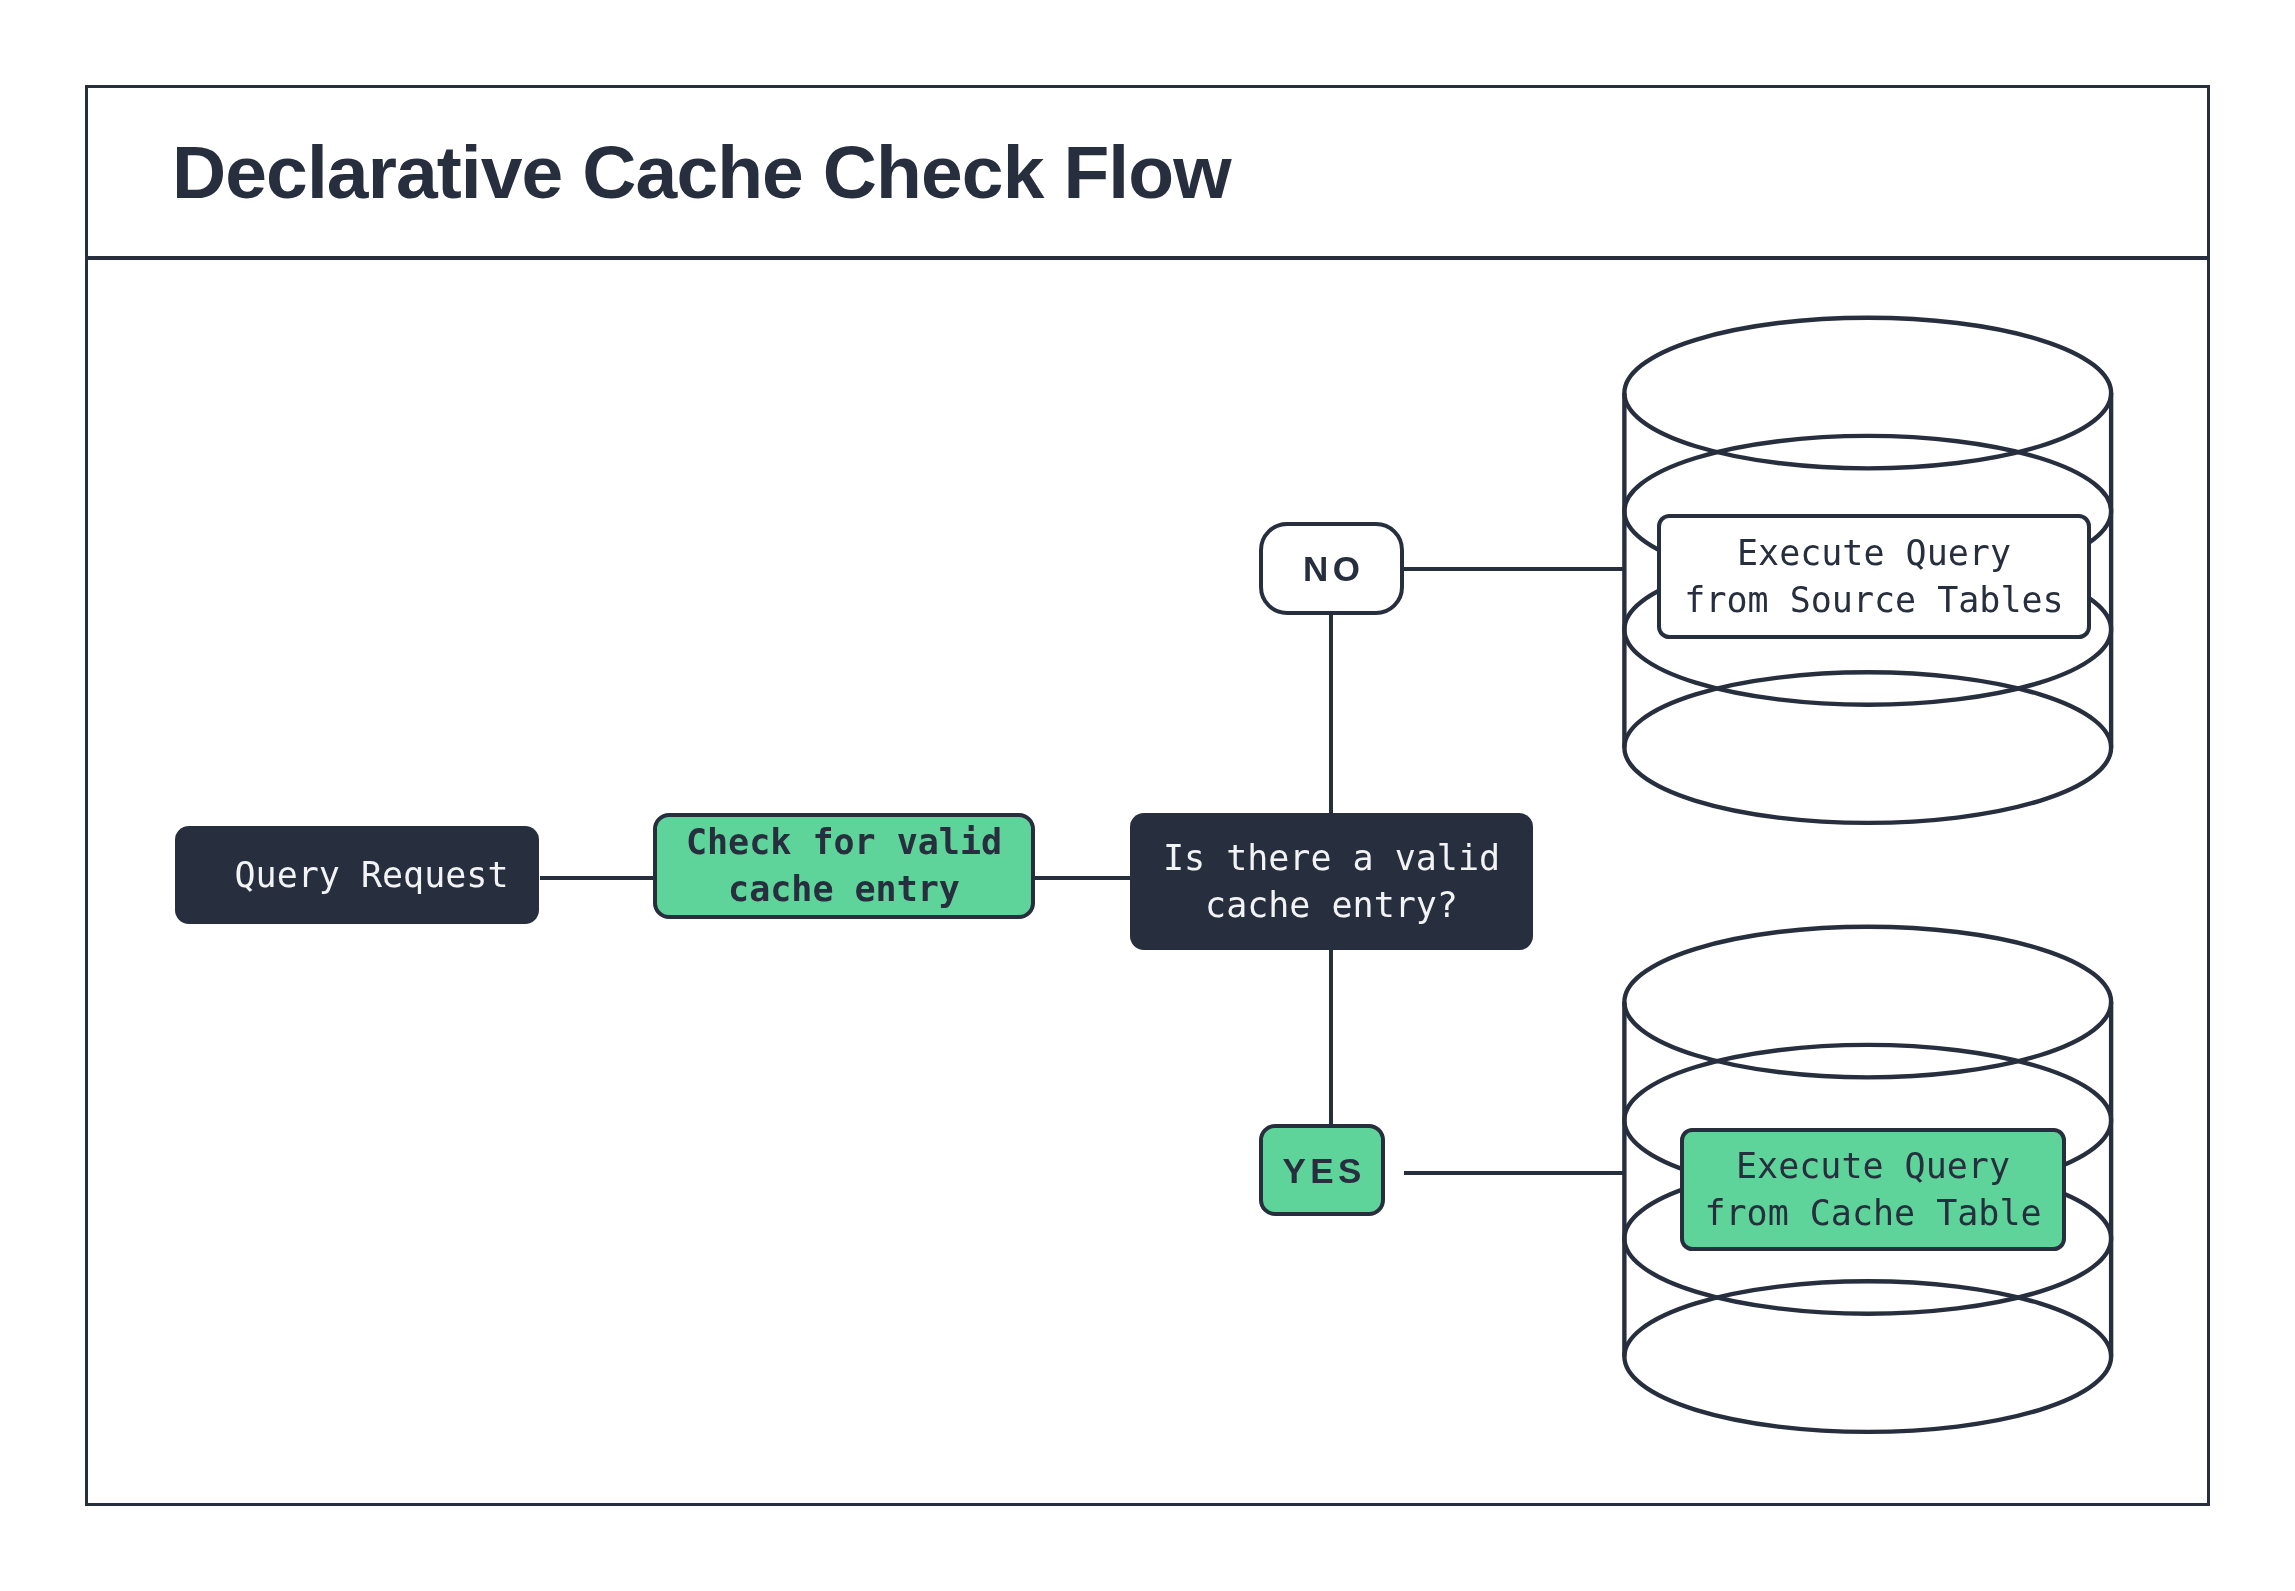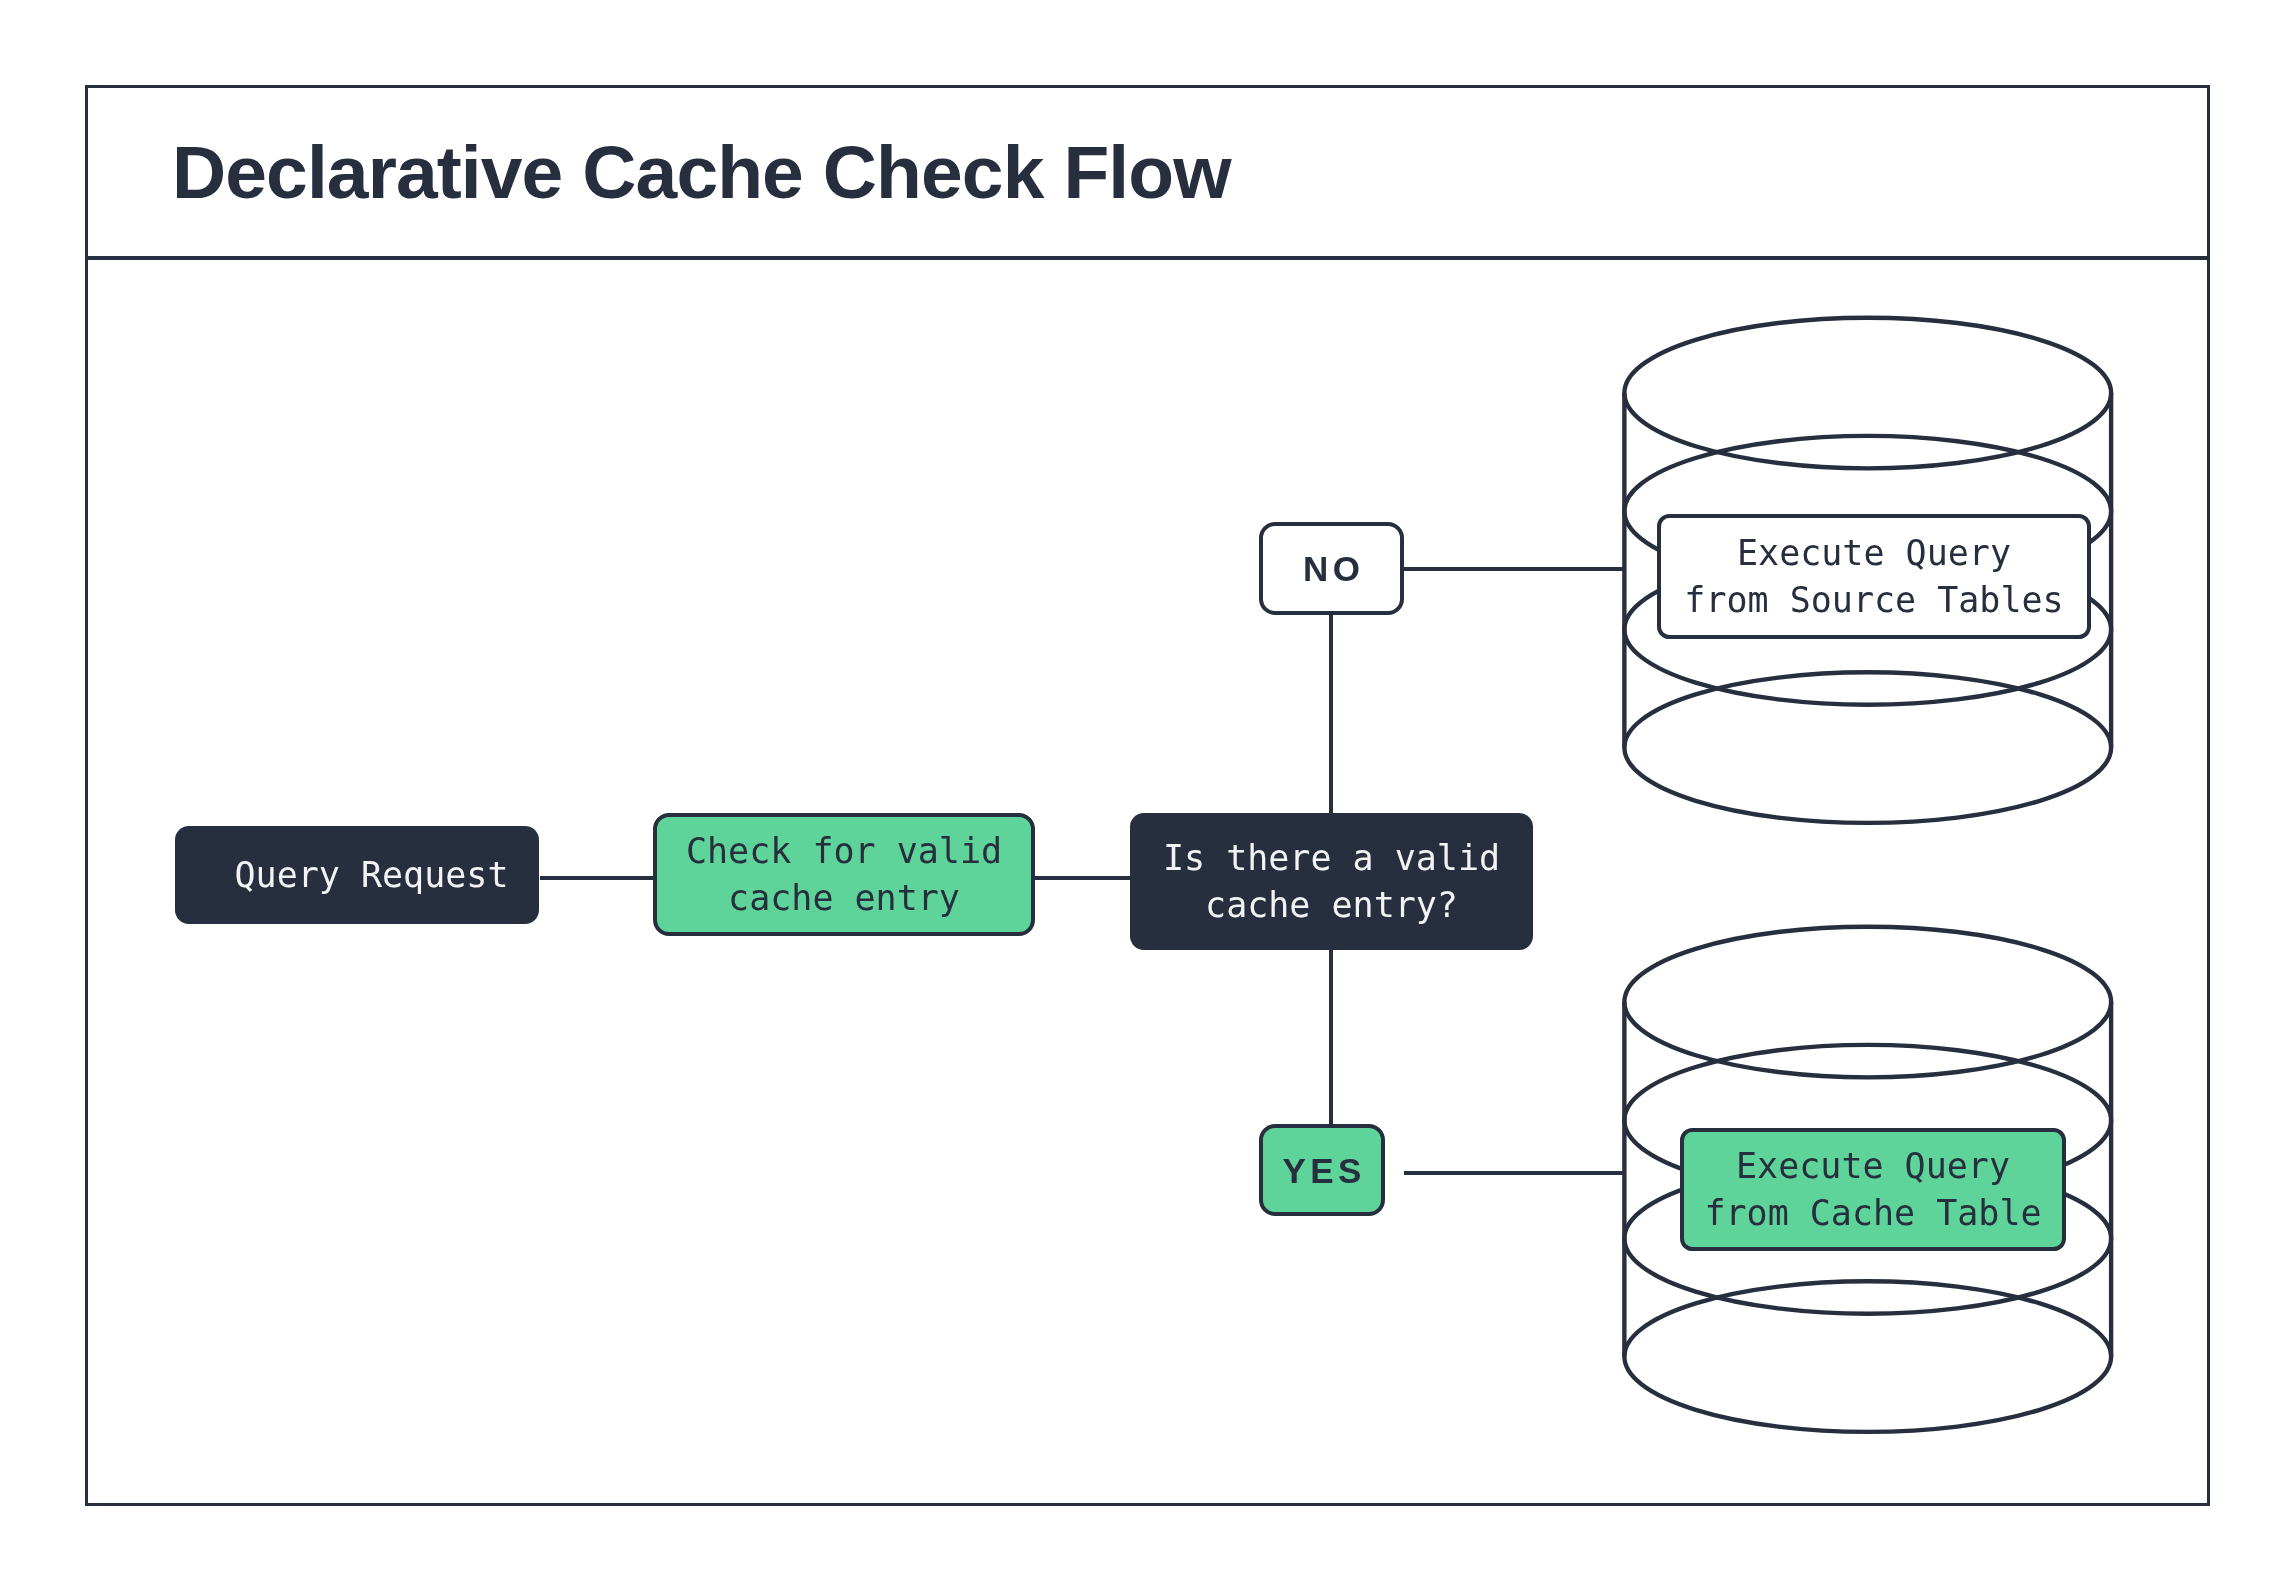"NO" .node.white { border-radius: 16px -> 28px }
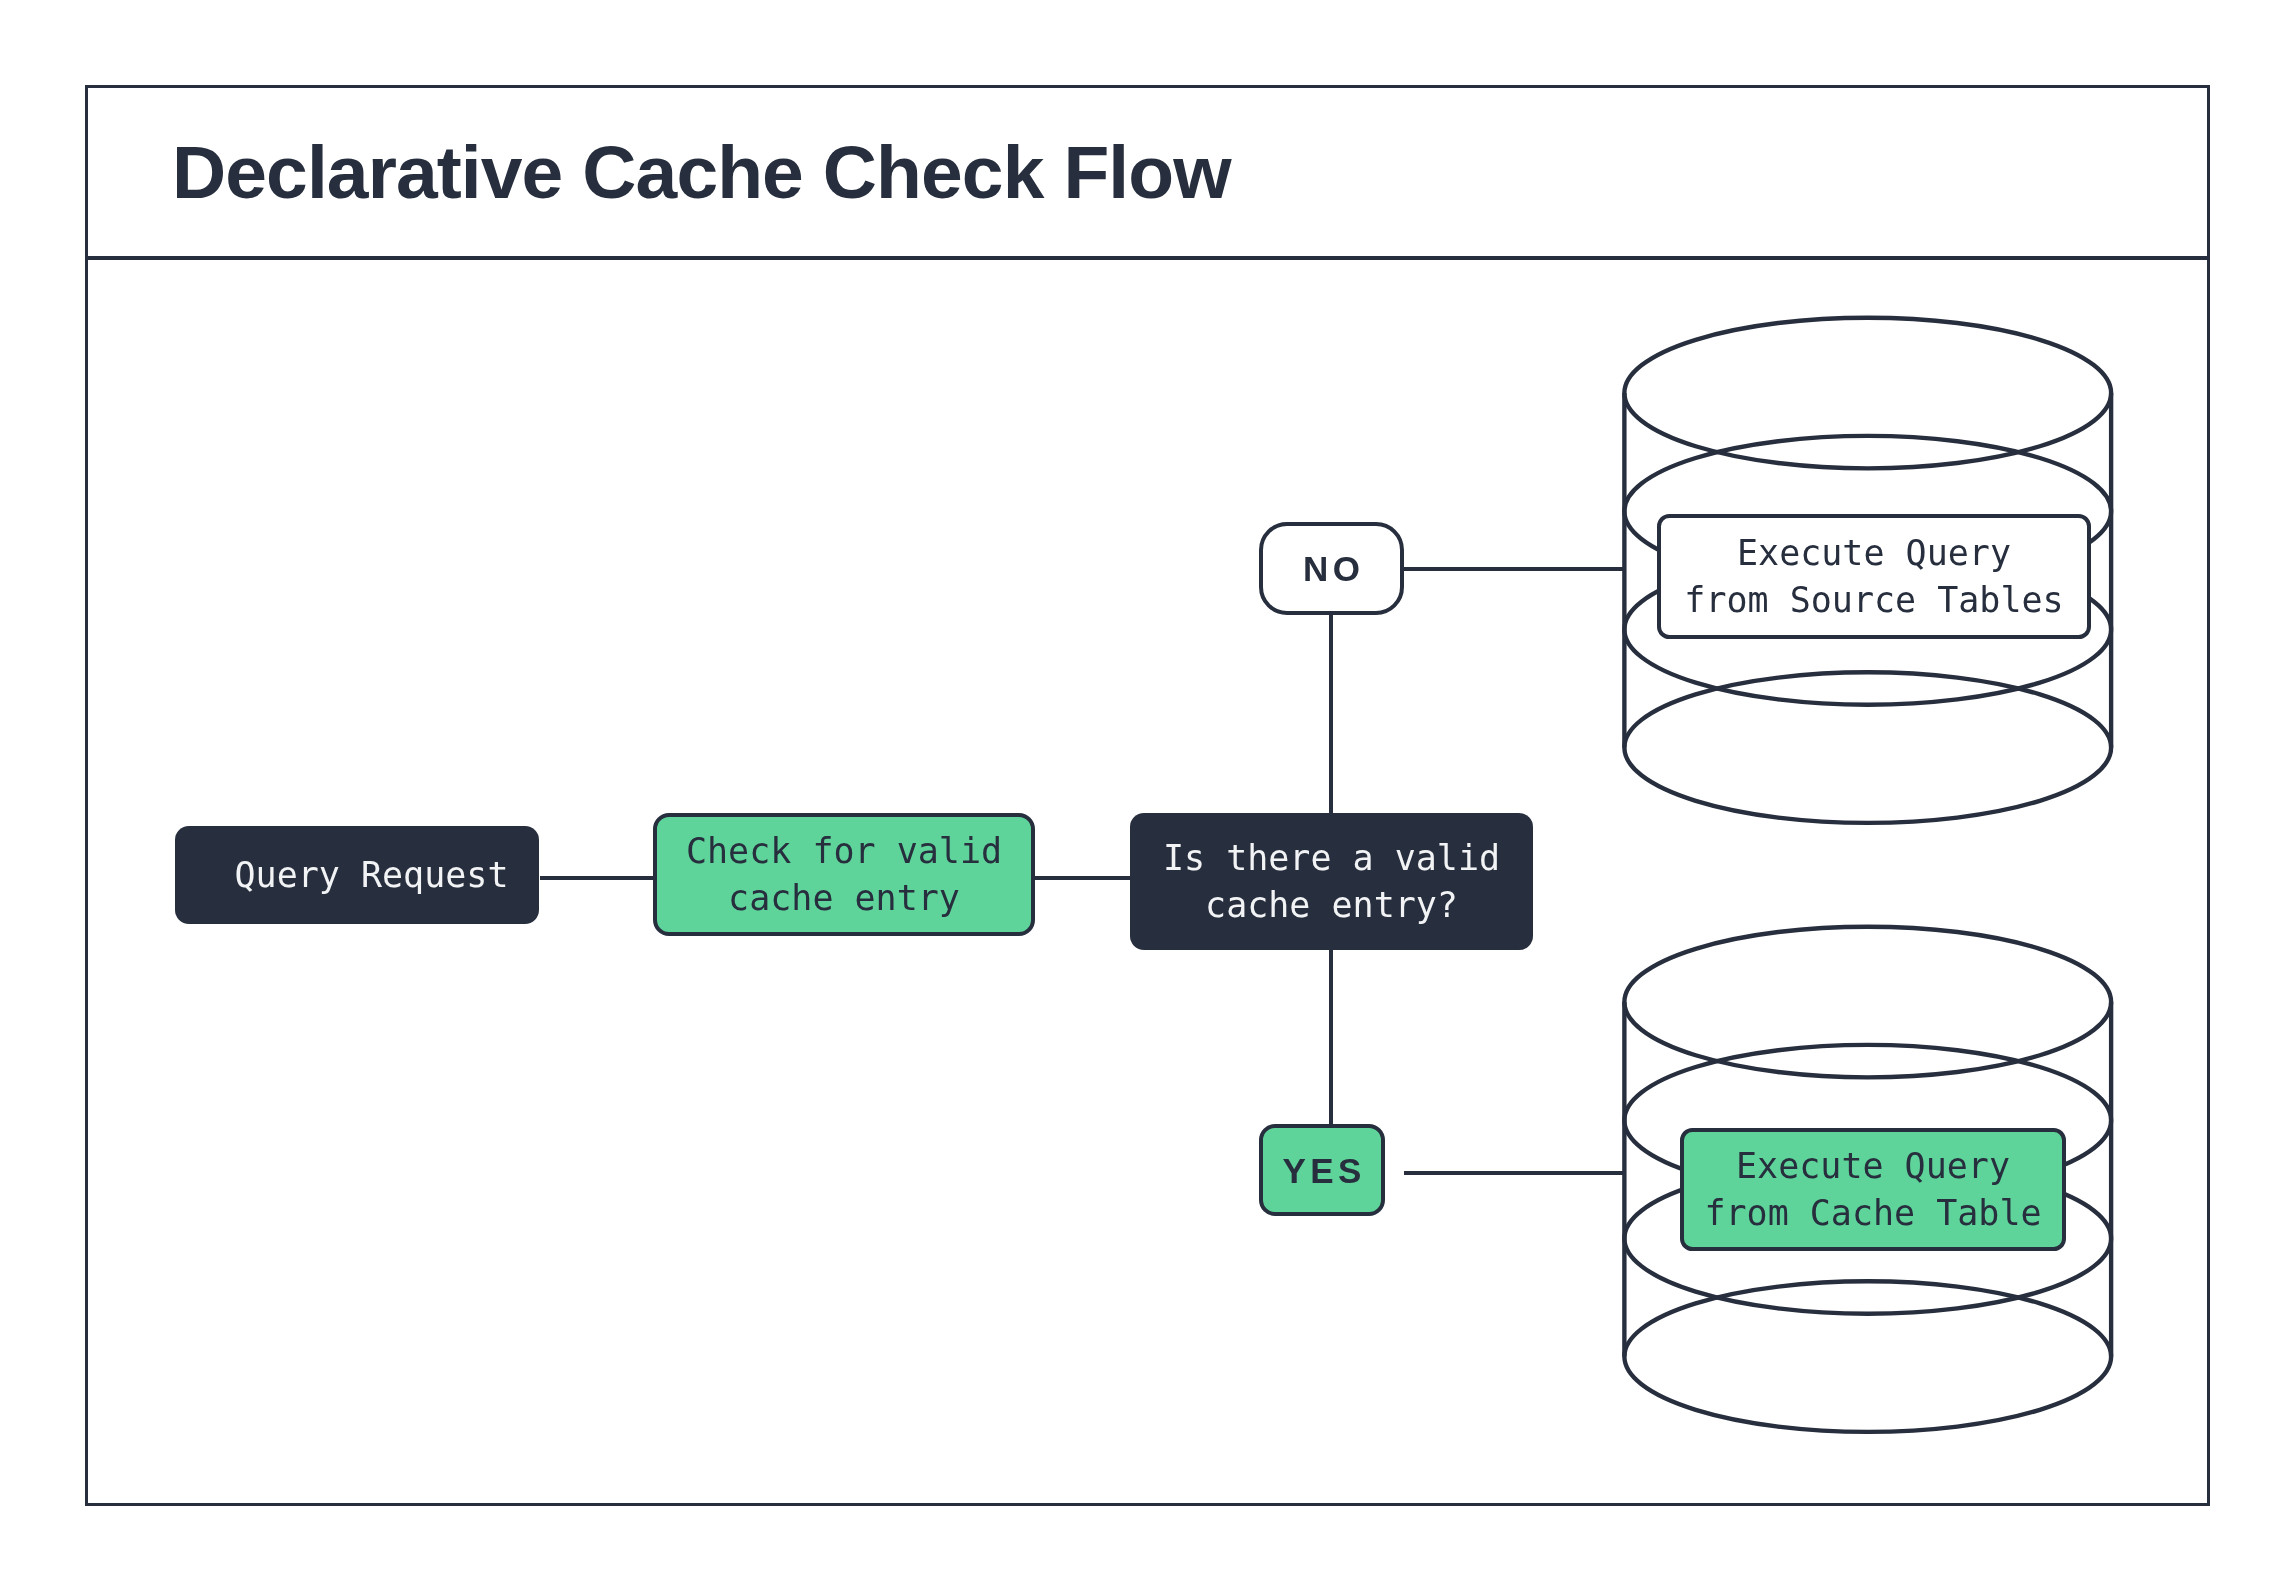"Check for valid" #check-cache { font-weight: none -> bold; height: 123px -> 106px }
